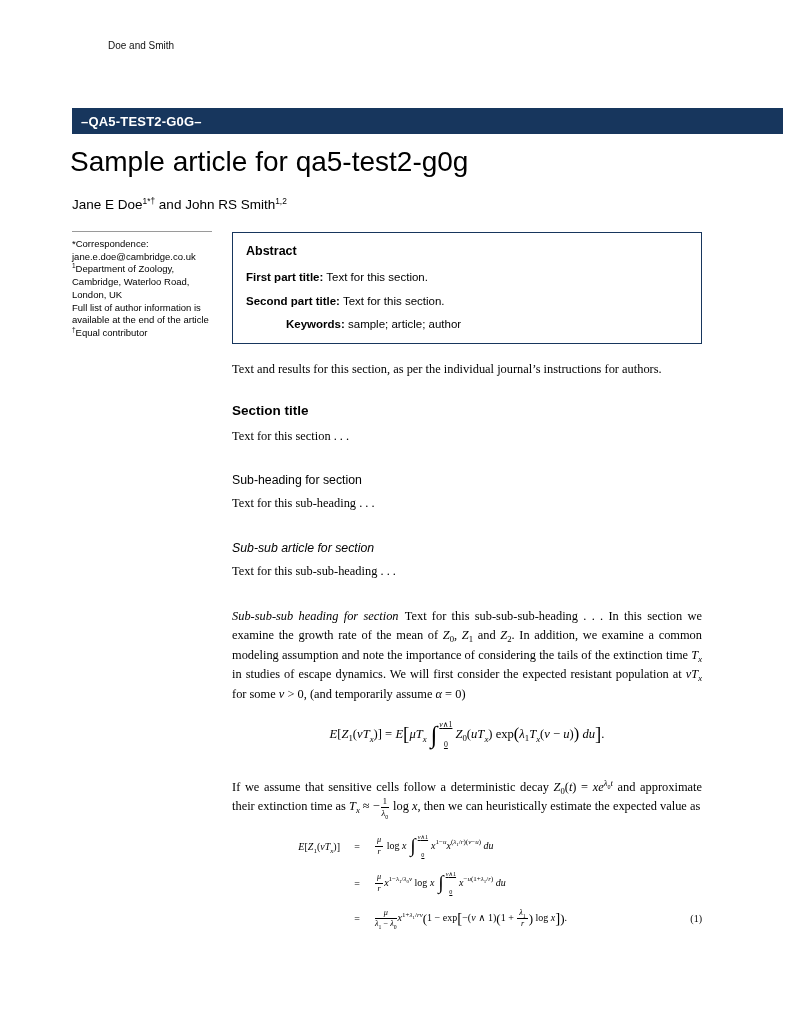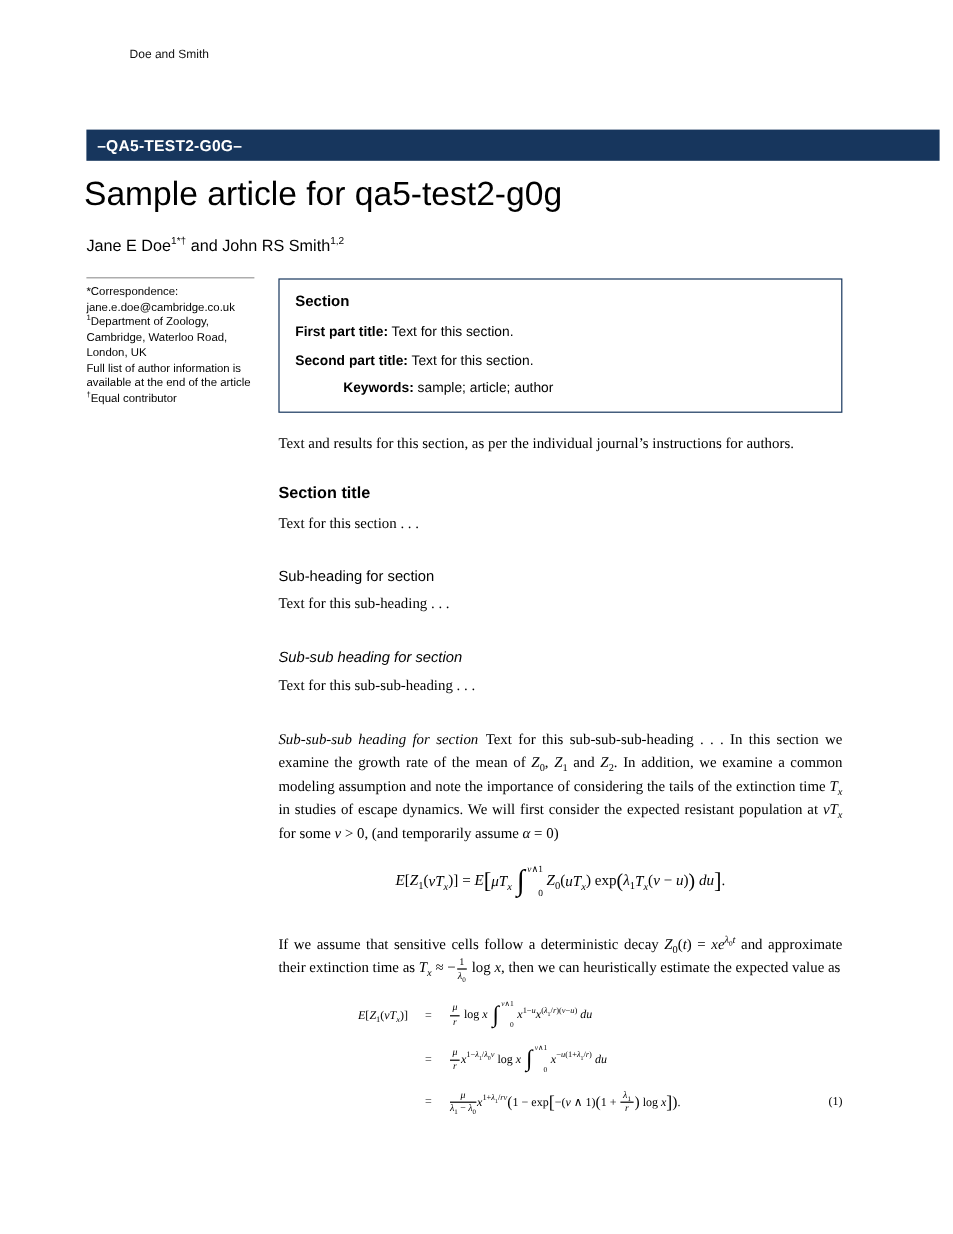"Section" div.abstract-heading { text: Section -> Abstract }
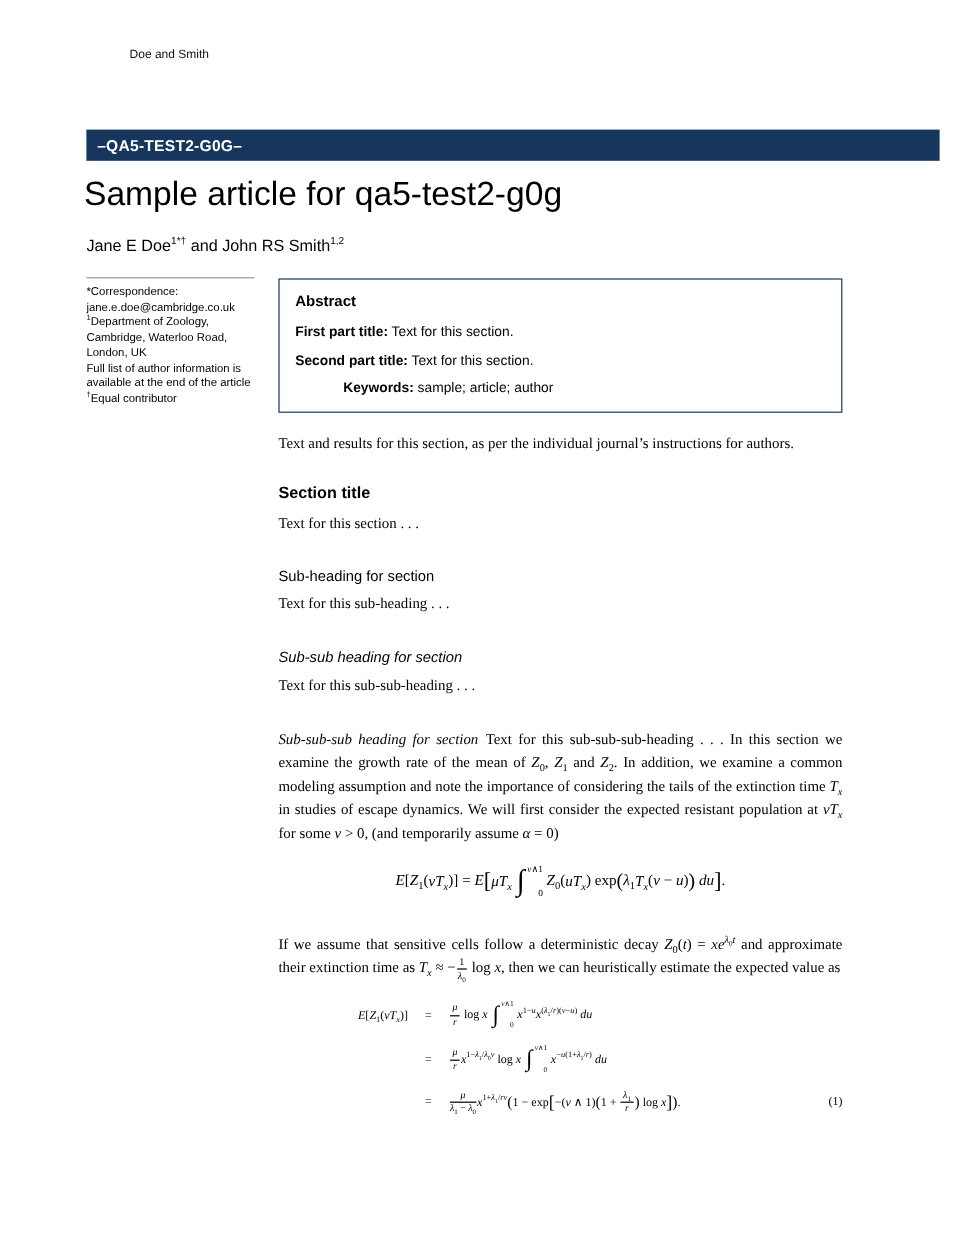"Sub-sub heading for section" h4 { text: heading -> article }
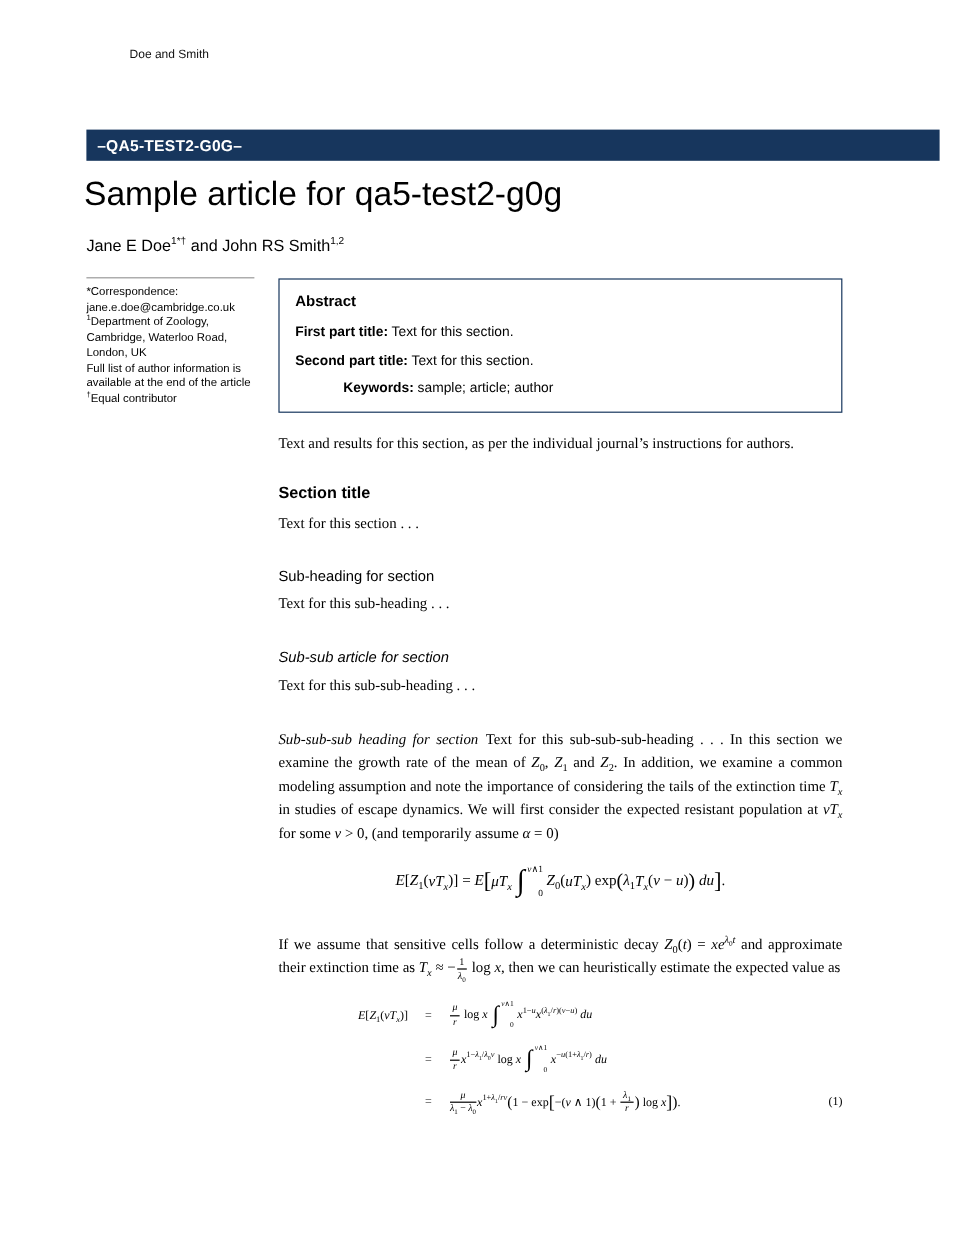"v∧1" .ilim { text-align: right -> center; text-decoration: none -> underline }
